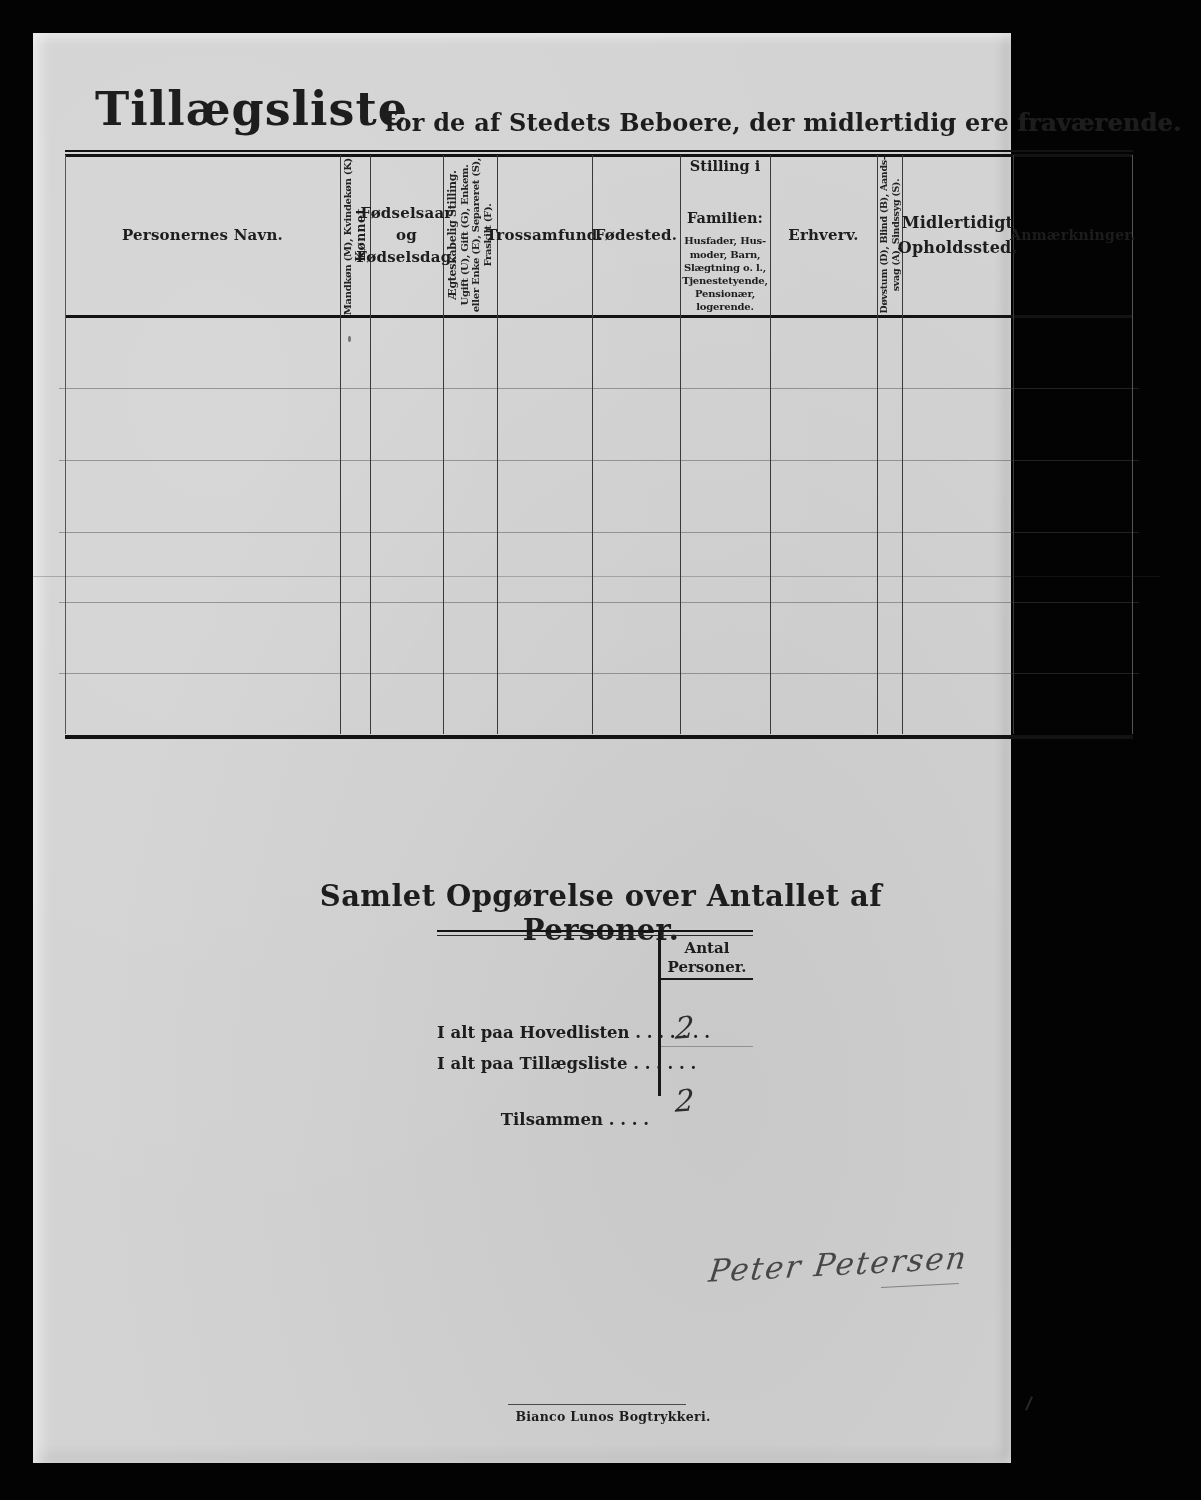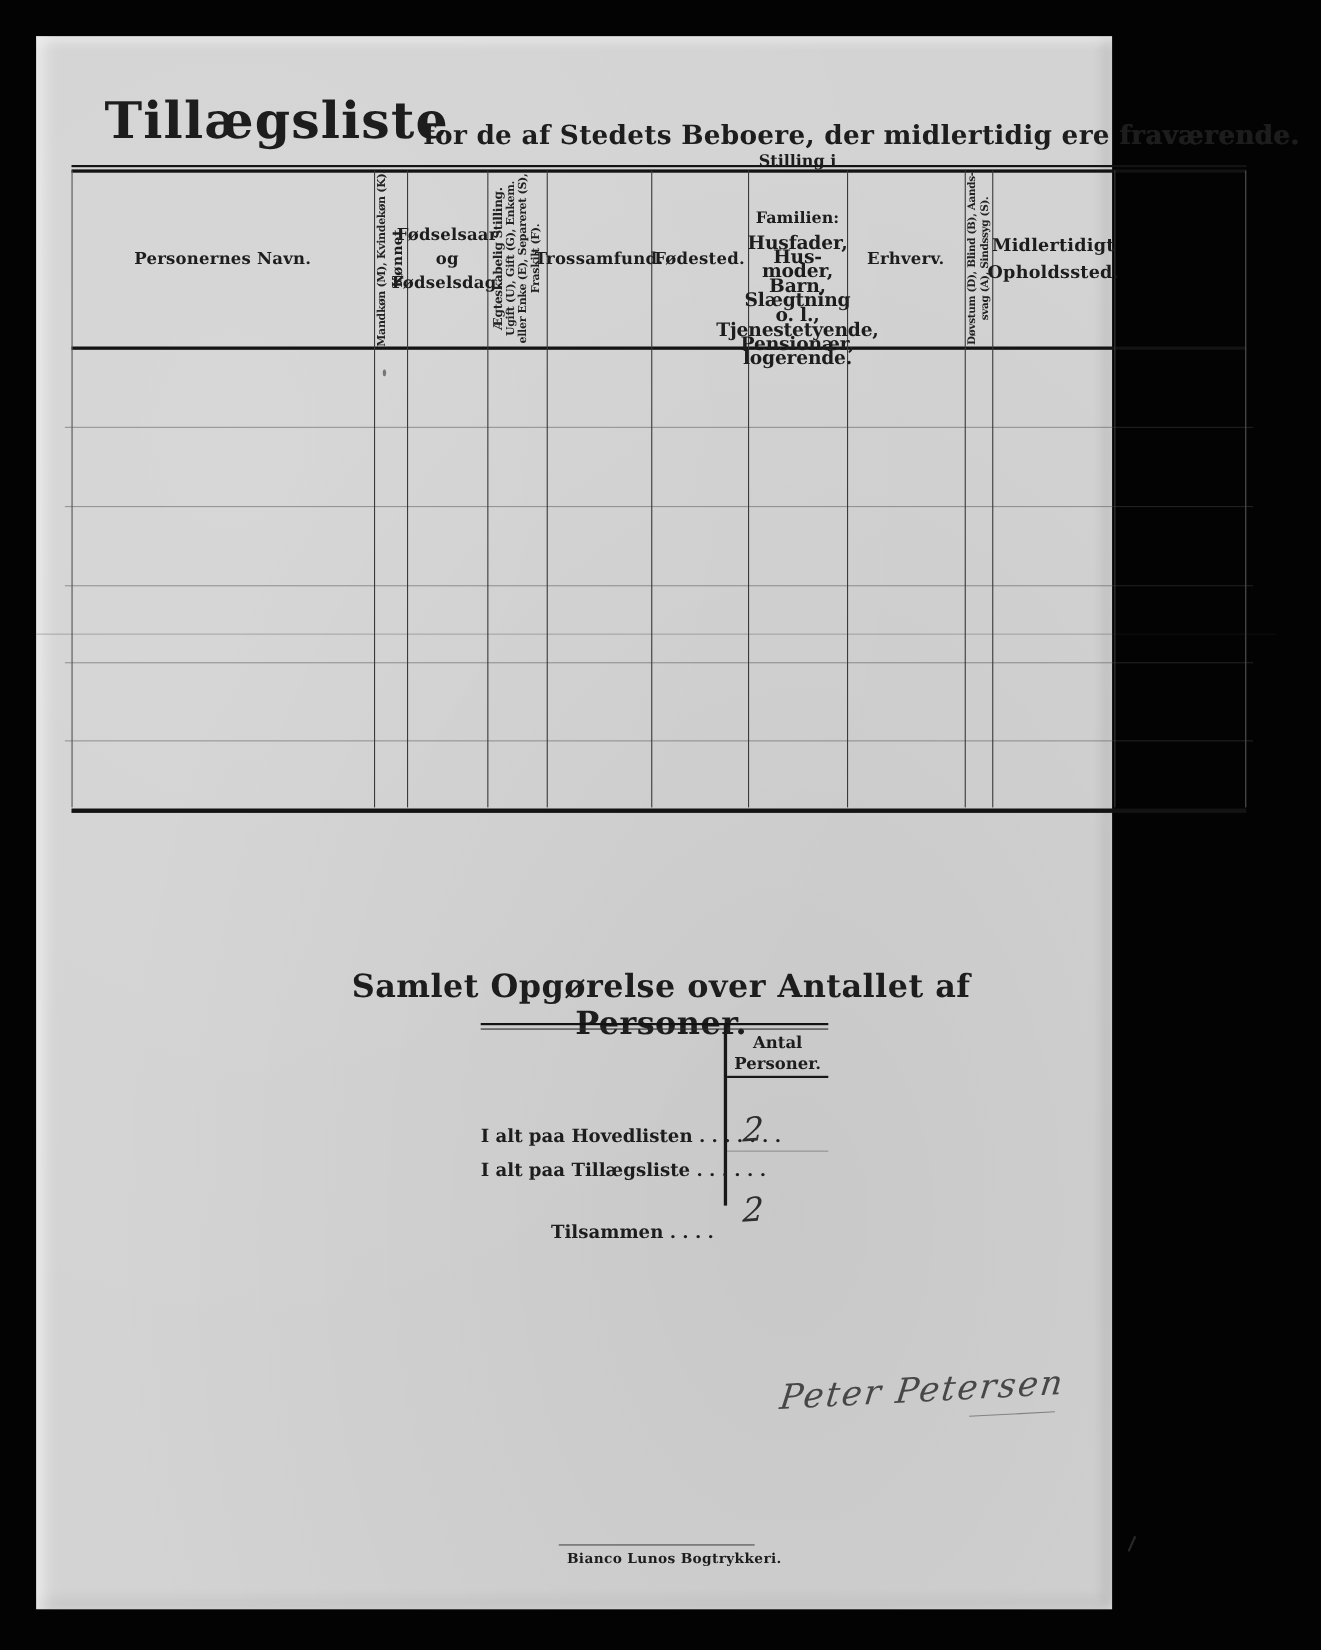"Husfader, Hus-" #cell-family .fam-d { font-size: 17px -> 10px }
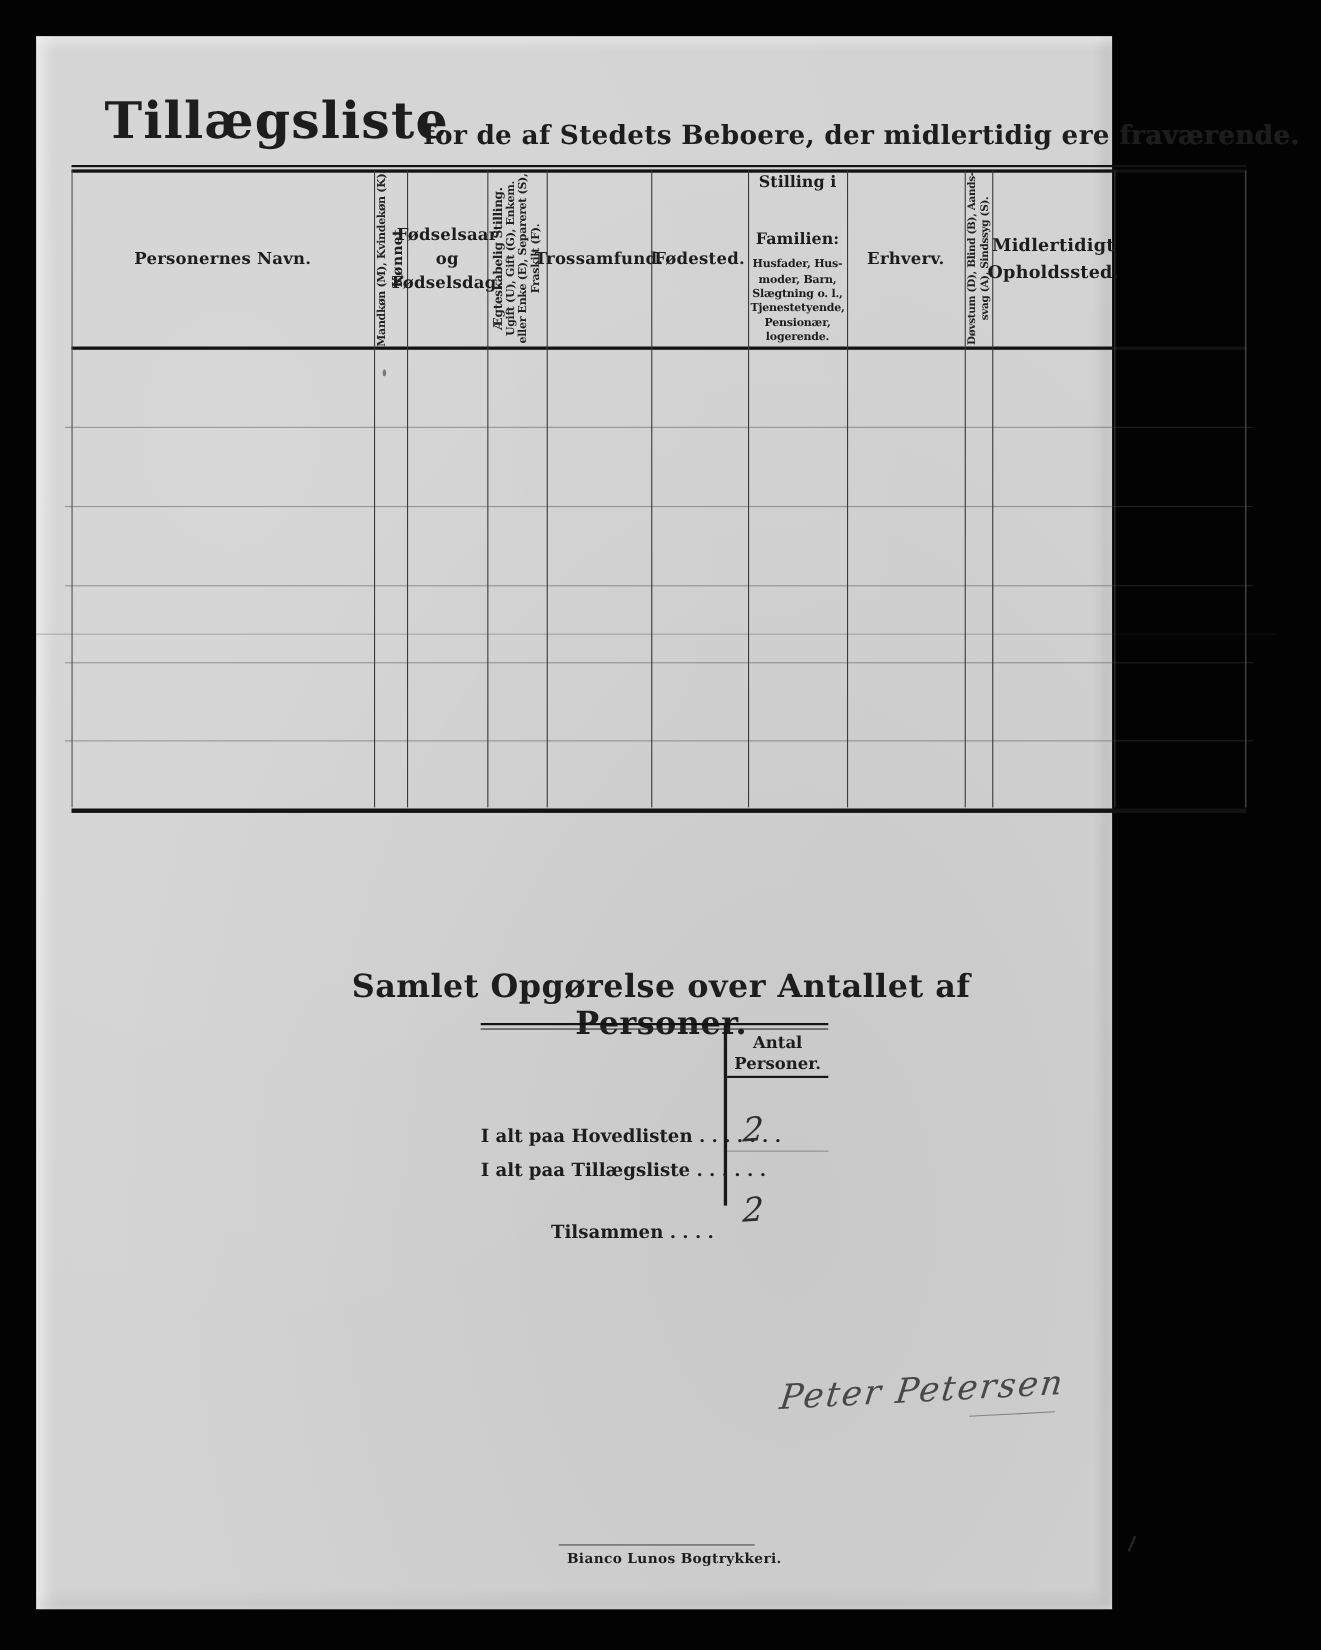"Anmærkninger." div.hcell { html: none -> <div> <span>Anmærkninger.</span> </div> }
